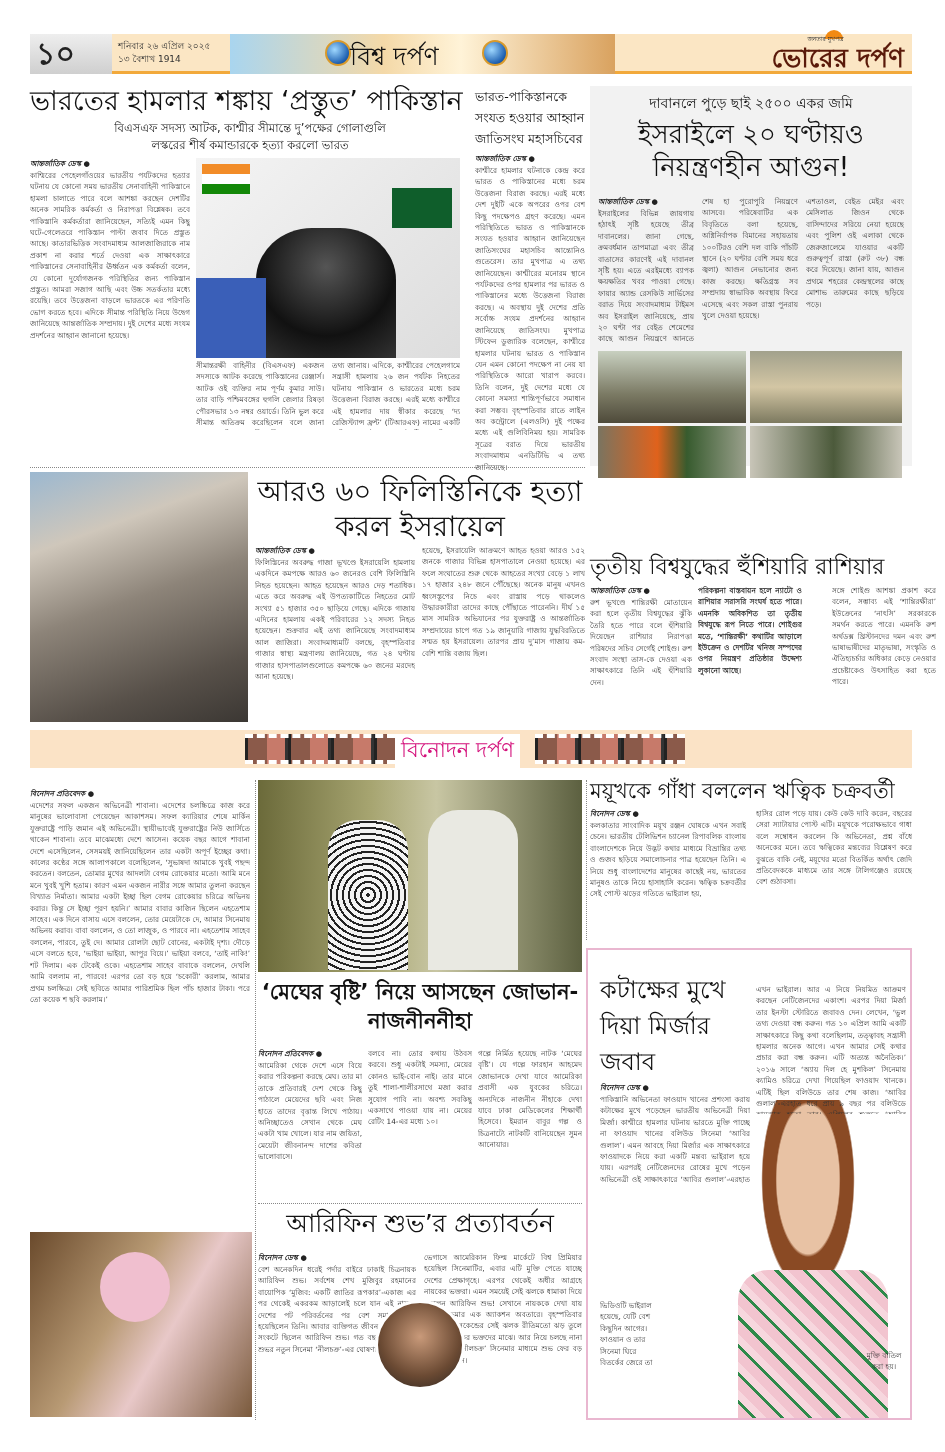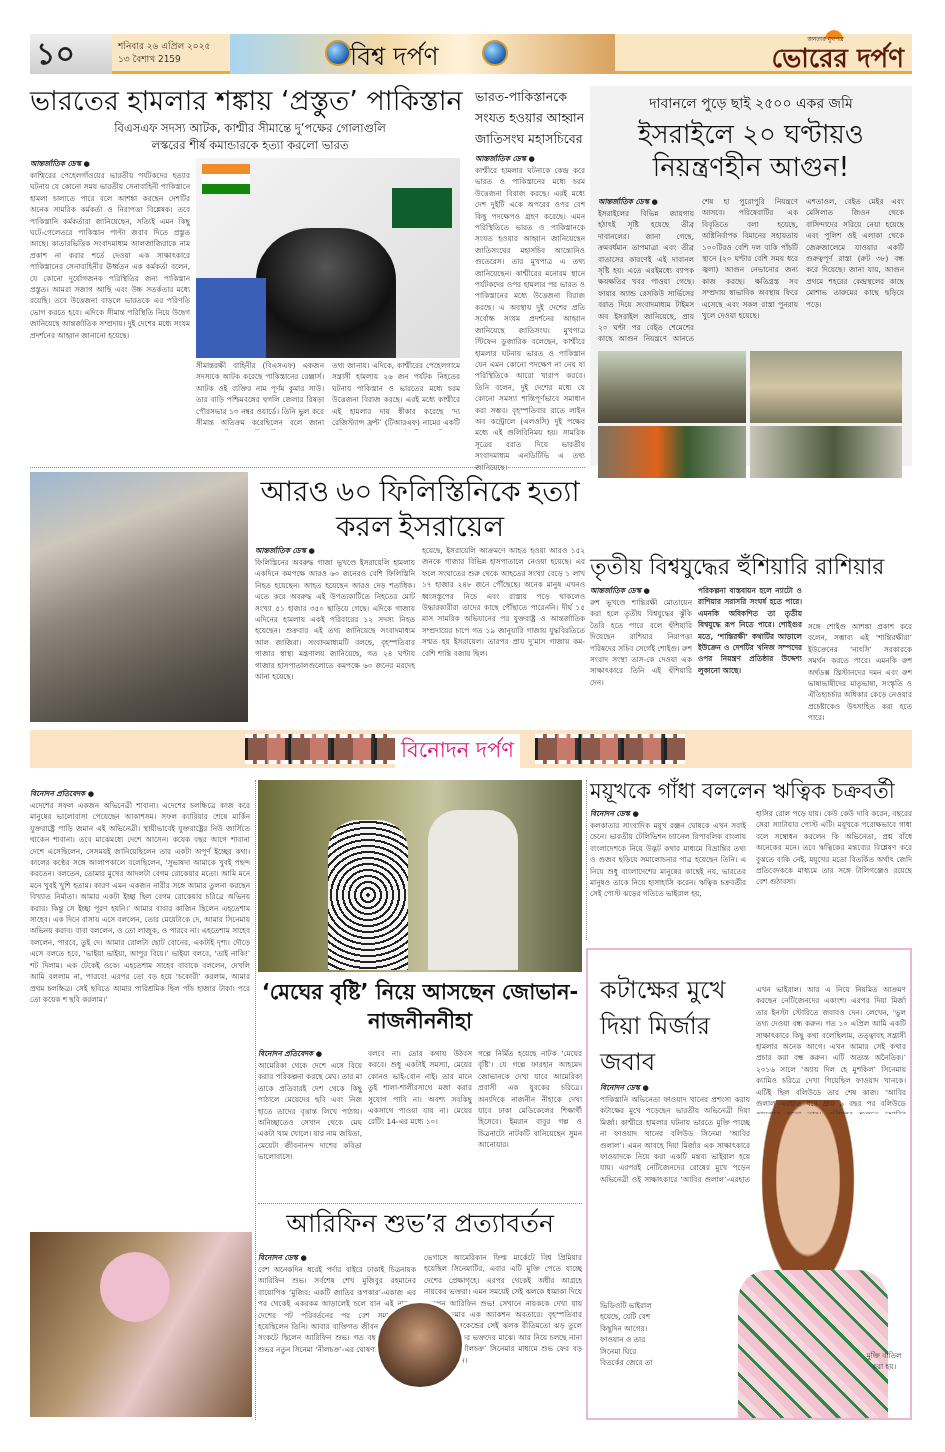"১৩ বৈশাখ 2159" div { text: 2159 -> 1914 }
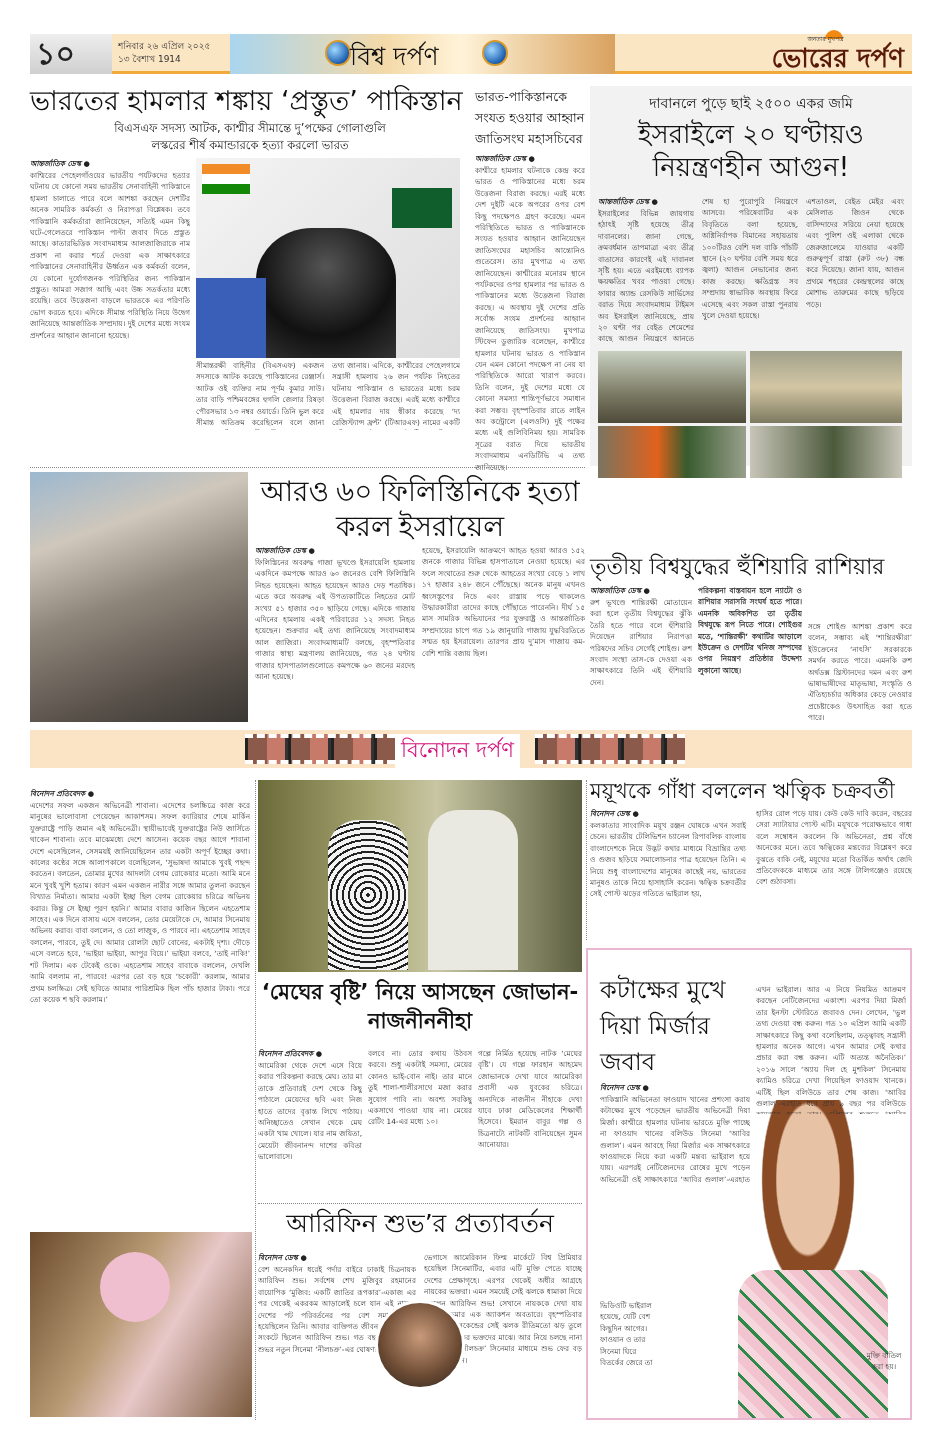"আরও ৬০ ফিলিস্তিনিকে হত্যা করল" h1 { font-family: Liberation Serif, serif -> none }
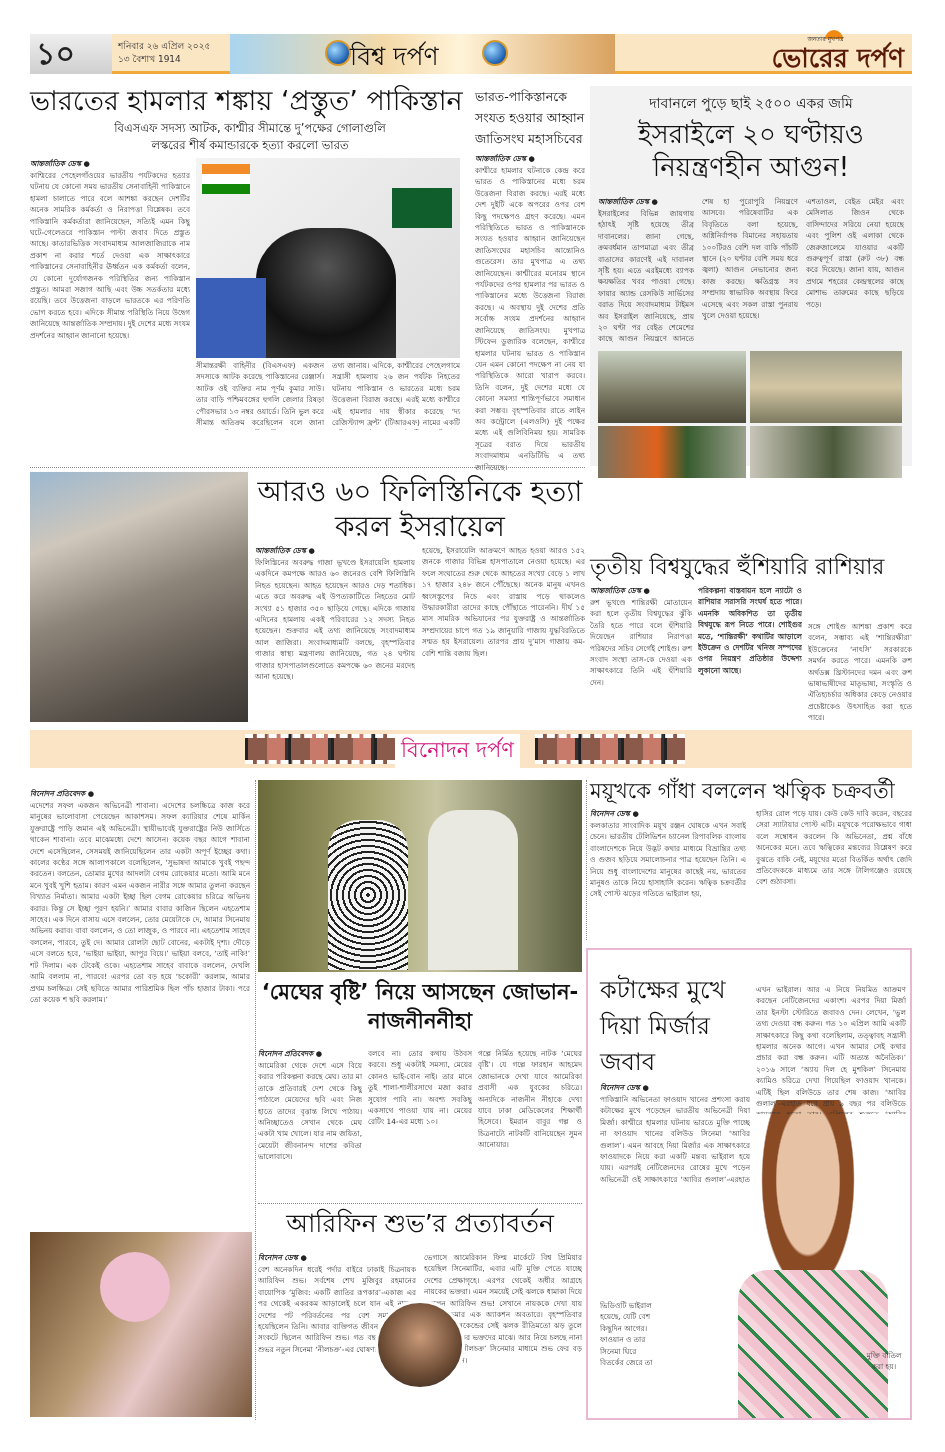"সঙ্গে শোইগু আশঙ্কা প্রকাশ করে" div.body-text { left: 808px -> 832px; margin-top: 36px -> none }
